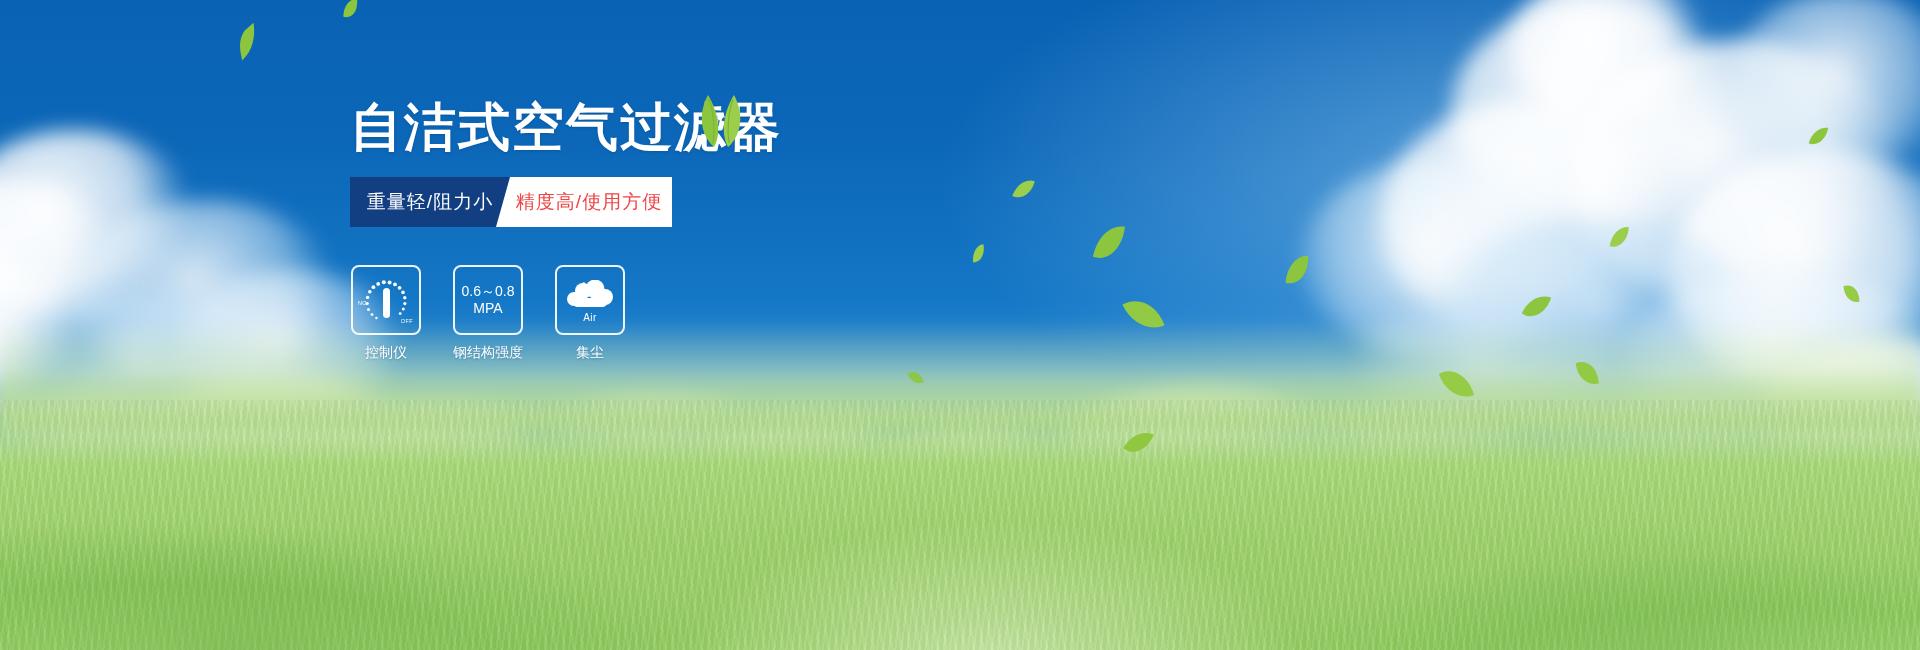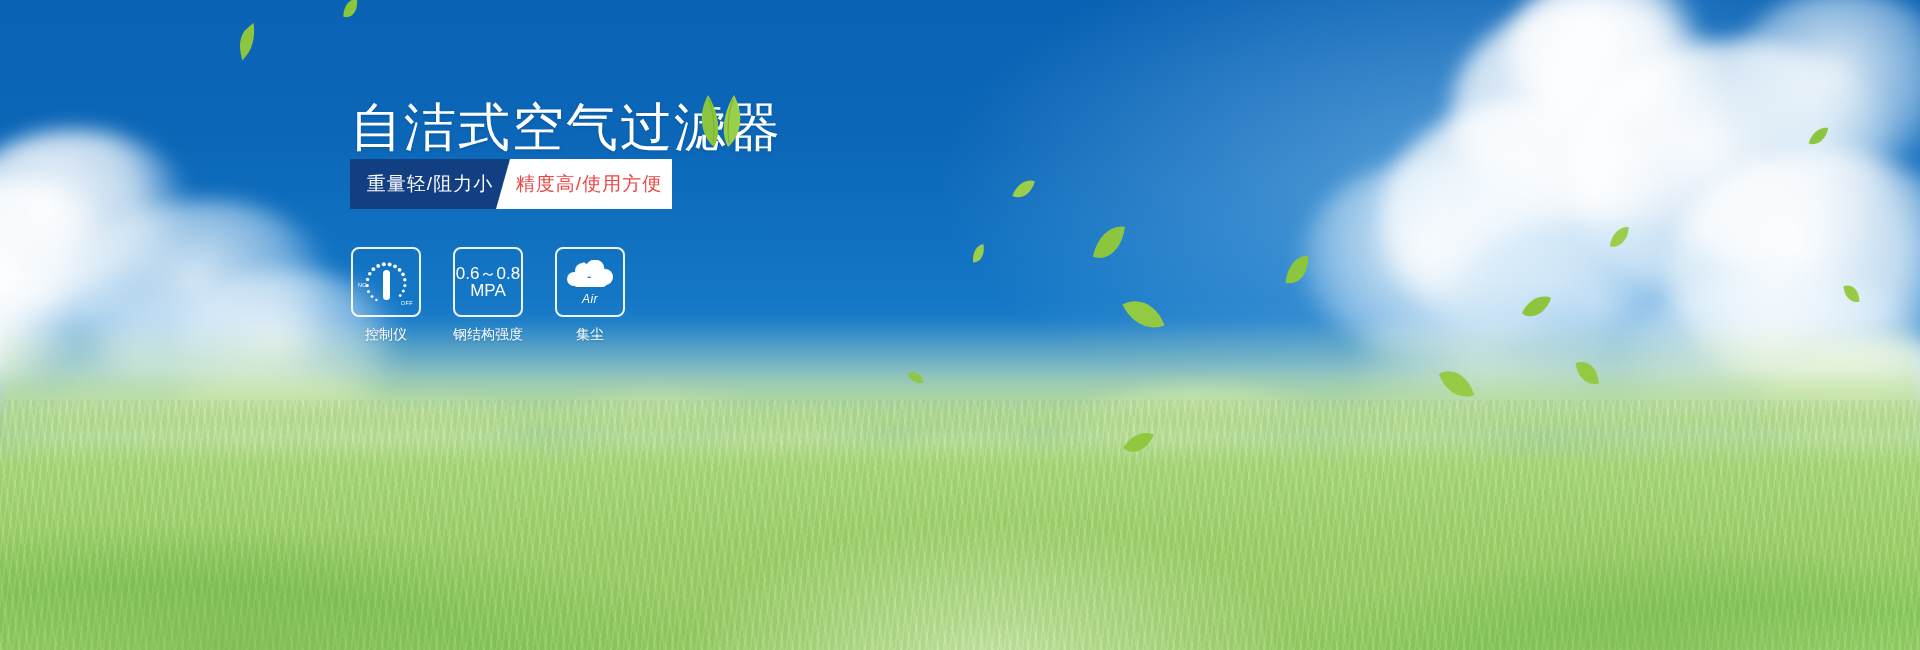"自洁式空气过滤器" #main-title { font-weight: 400 -> 700 }
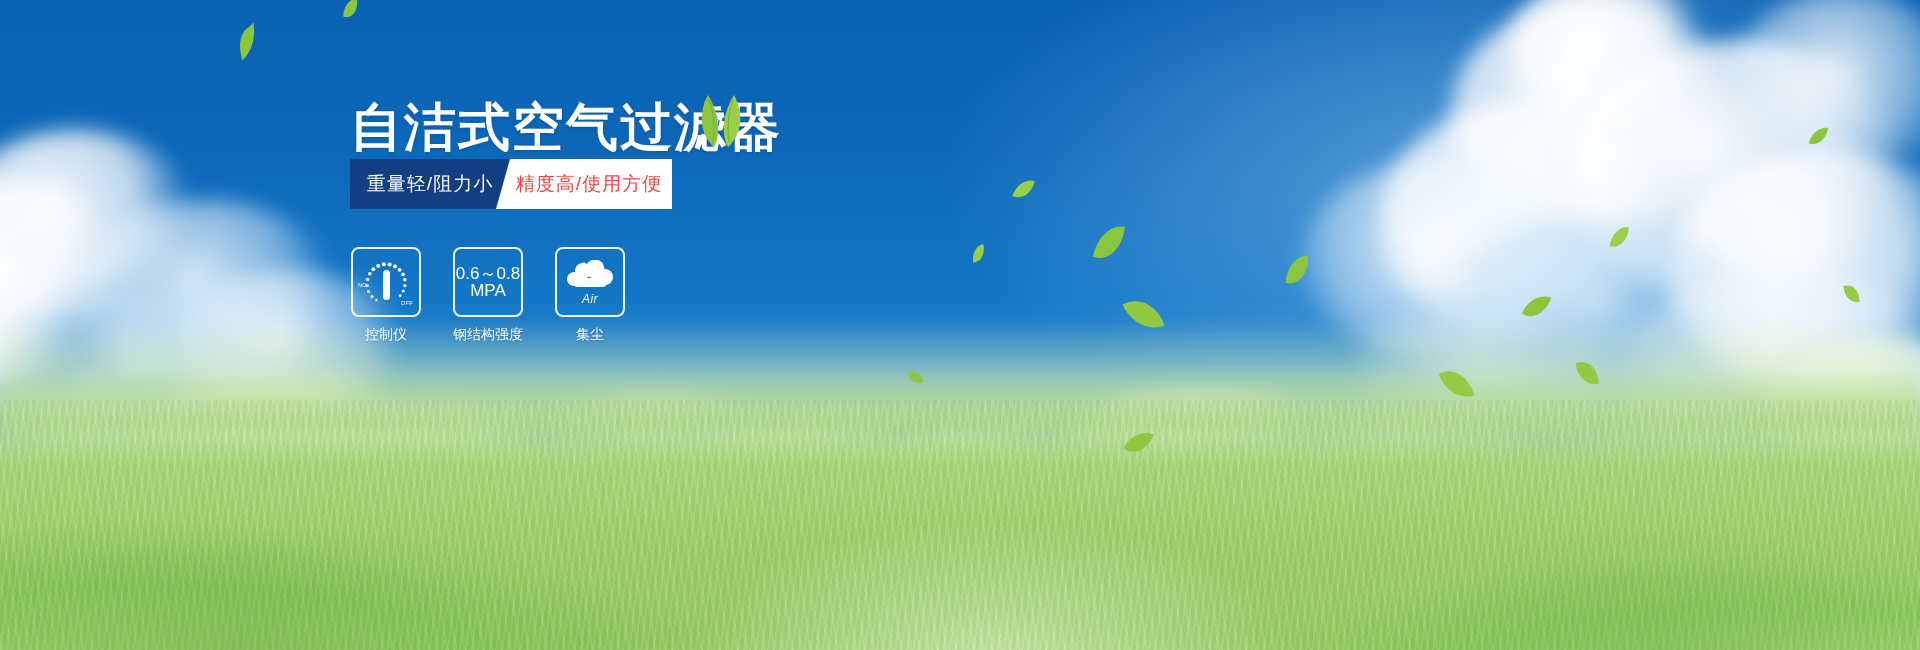"重量轻/阻力小" #tabs { margin-top: 0 -> 18px }
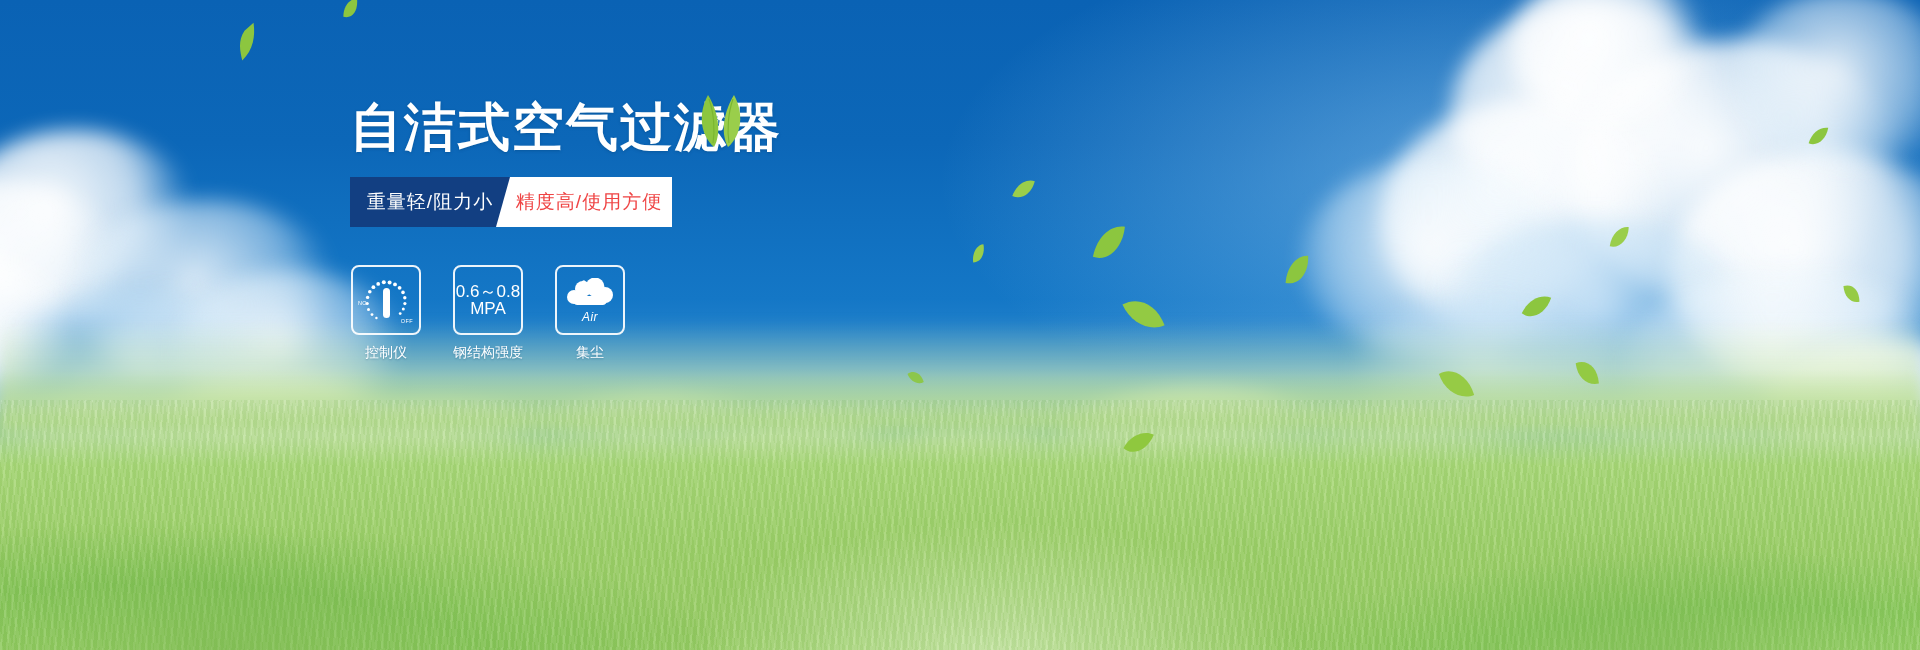"0.6～0.8" .fb-text { font-size: 17px -> 14px }
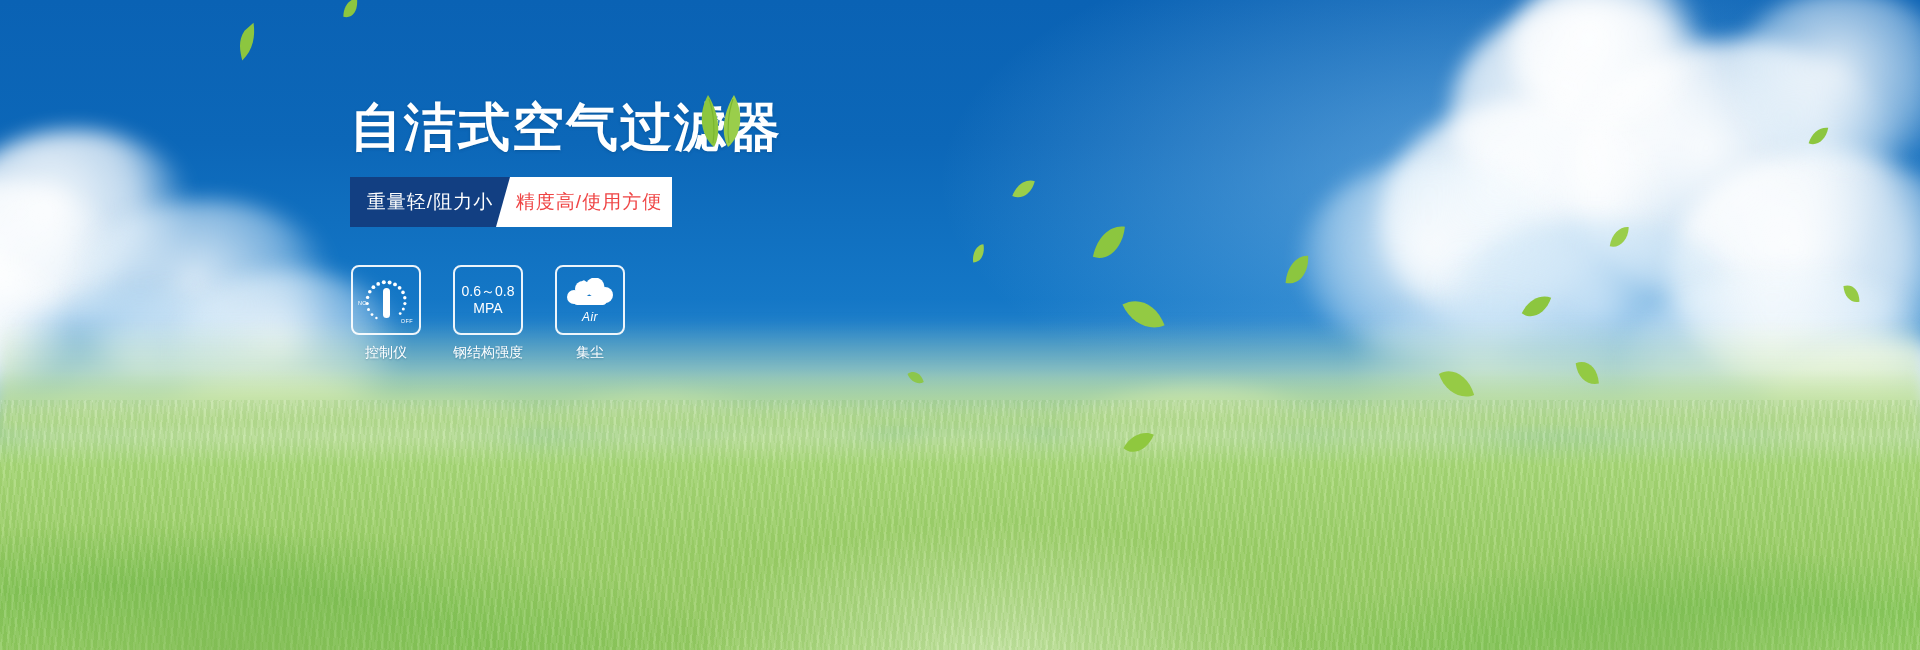"Air" .air-label { font-size: 12px -> 10px; font-style: italic -> none }
